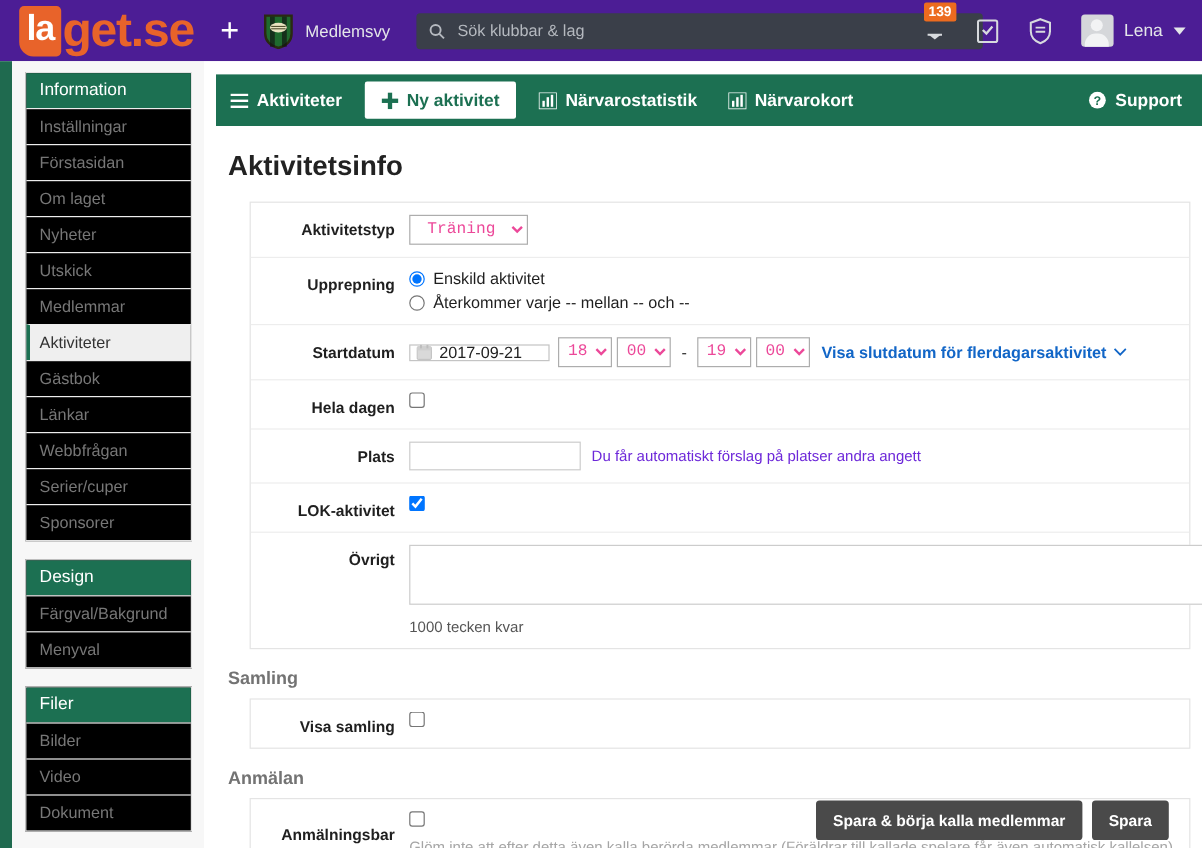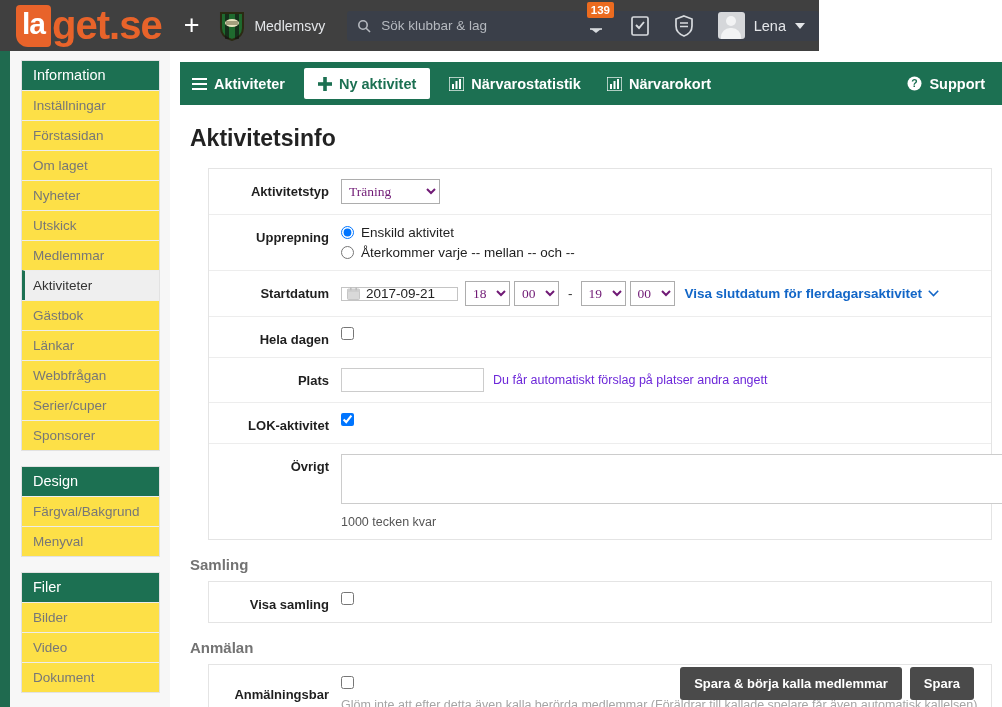"la" #topbar { background: #404040 -> #4c1d95; width: 819px -> 1002px }
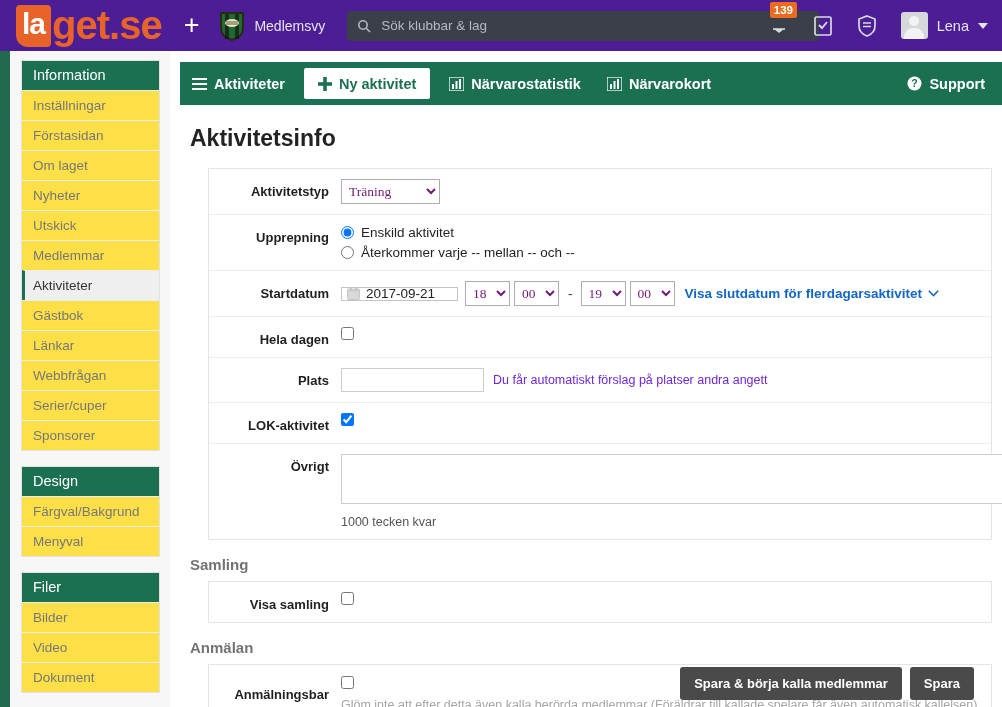"Information" .menu-block { background: #fde047 -> #000000 }
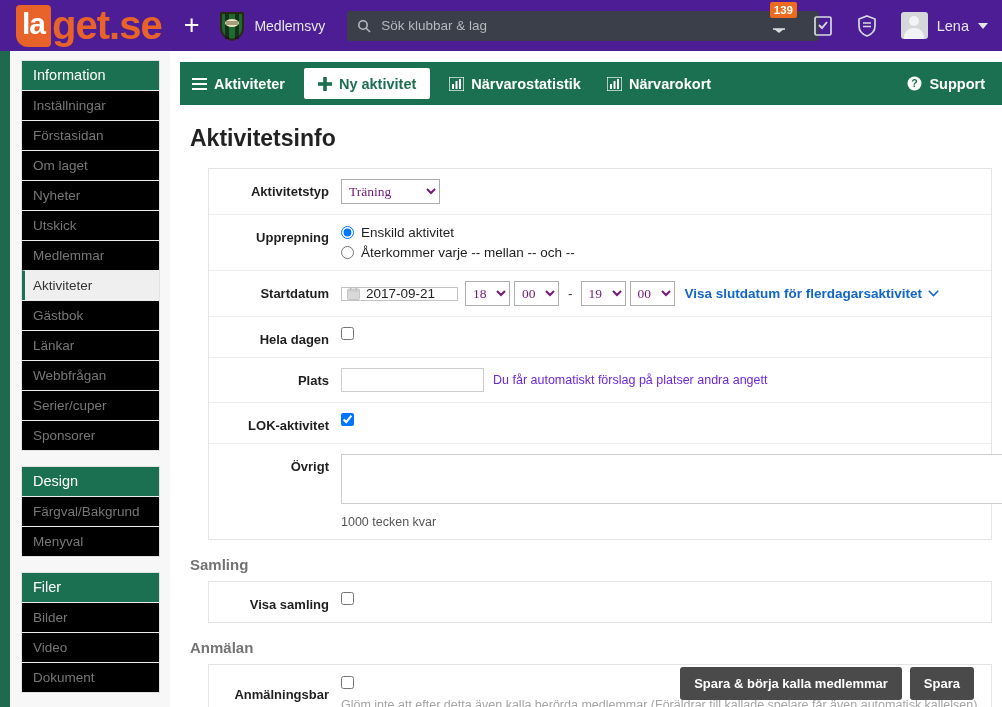"Träning" select.nat { color: #701a75 -> #ec4899; font-family: Liberation Serif, serif -> Liberation Mono, monospace; text-align: none -> center }
